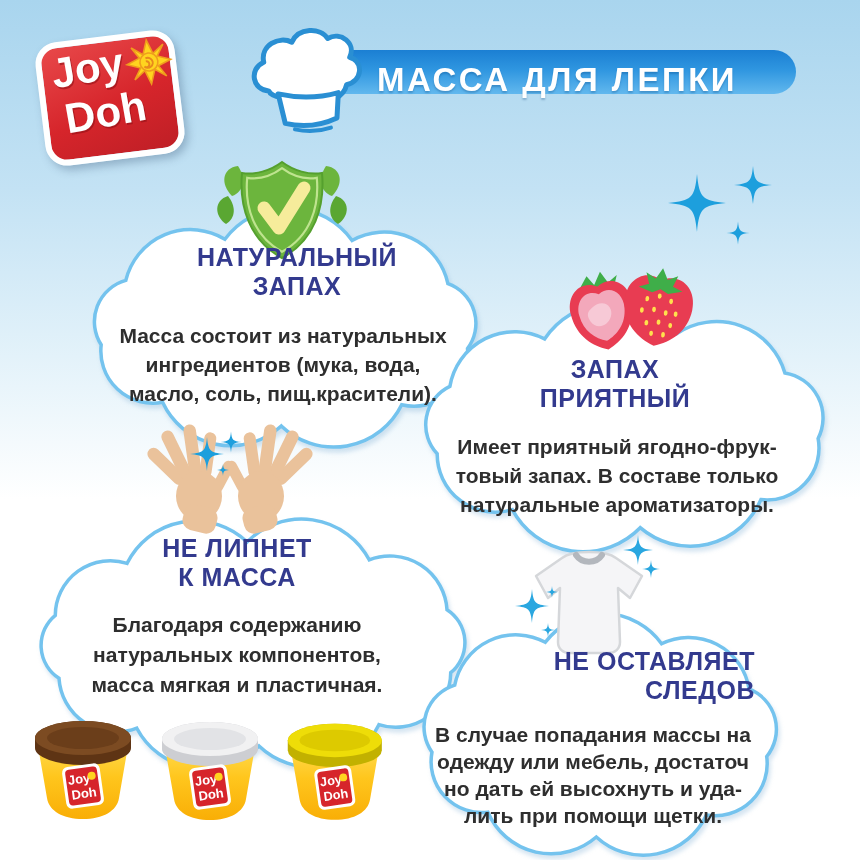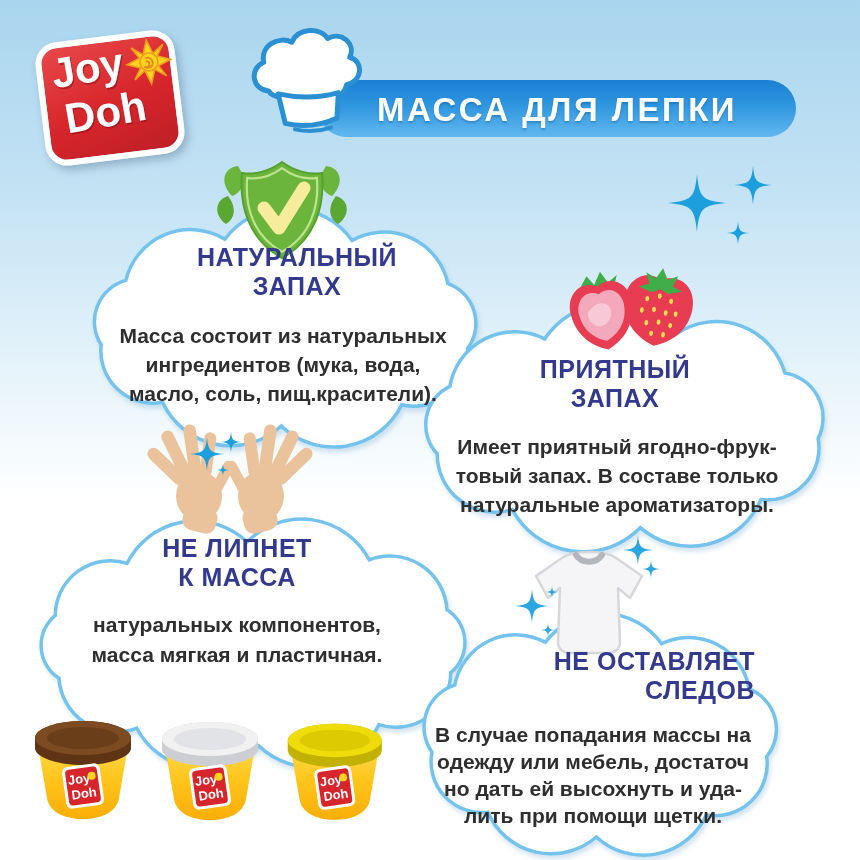"МАССА ДЛЯ ЛЕПКИ" .banner { height: 57px -> 44px; top: 80px -> 50px }
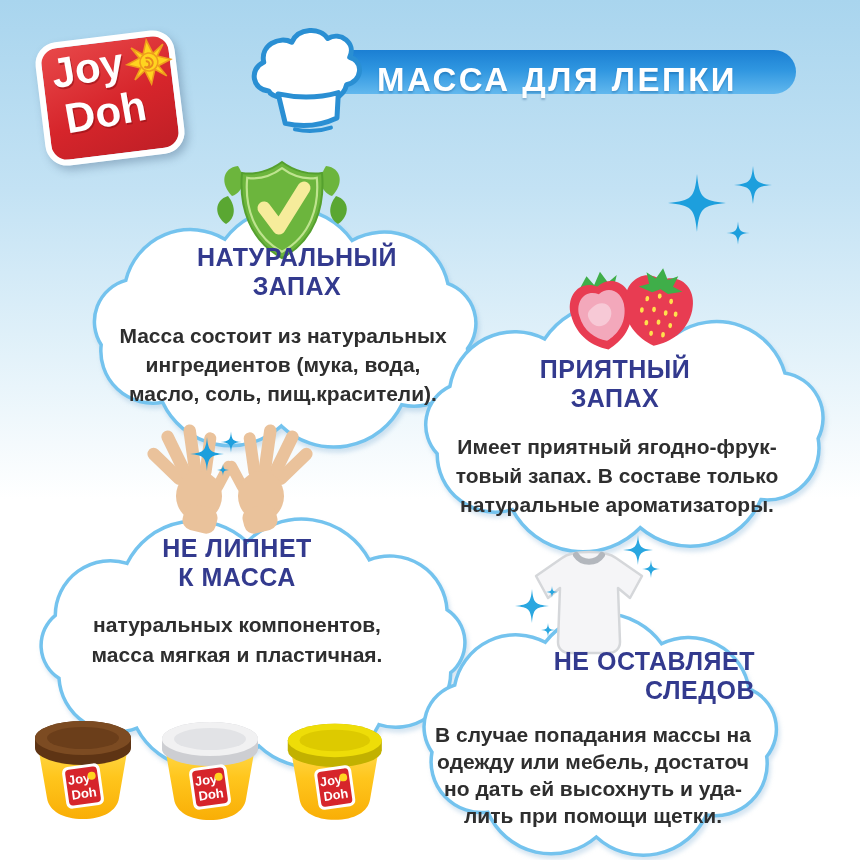"ПРИЯТНЫЙ" div { order: before "ЗАПАХ" -> after "ЗАПАХ" }
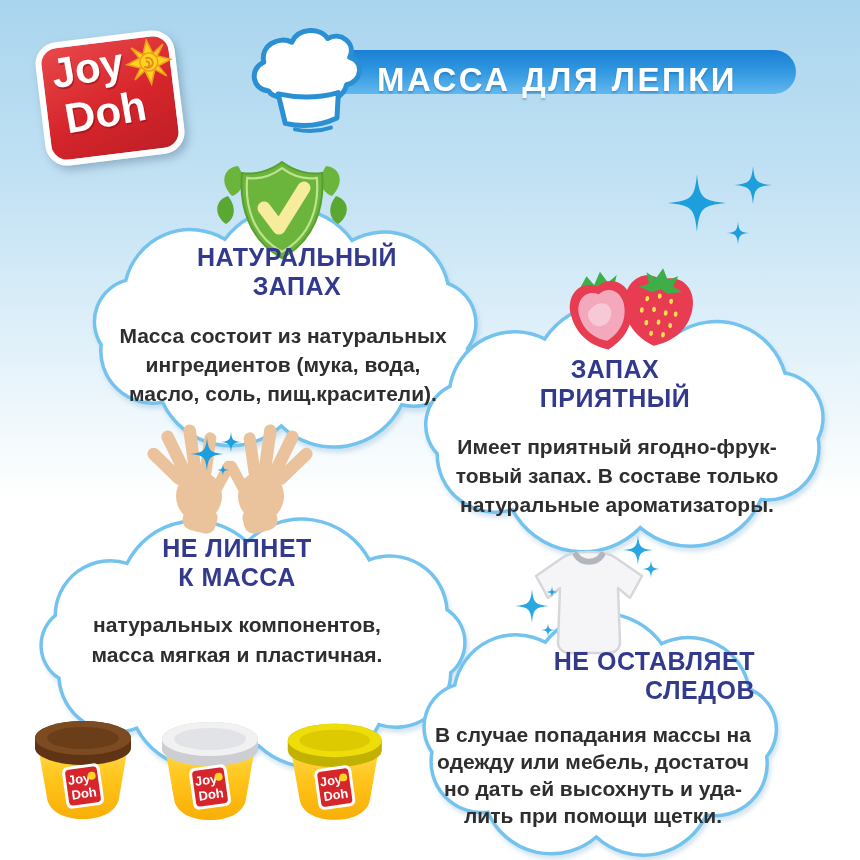"Благодаря содержанию" div { html: none -> <div>Благодаря содержанию</div> }
